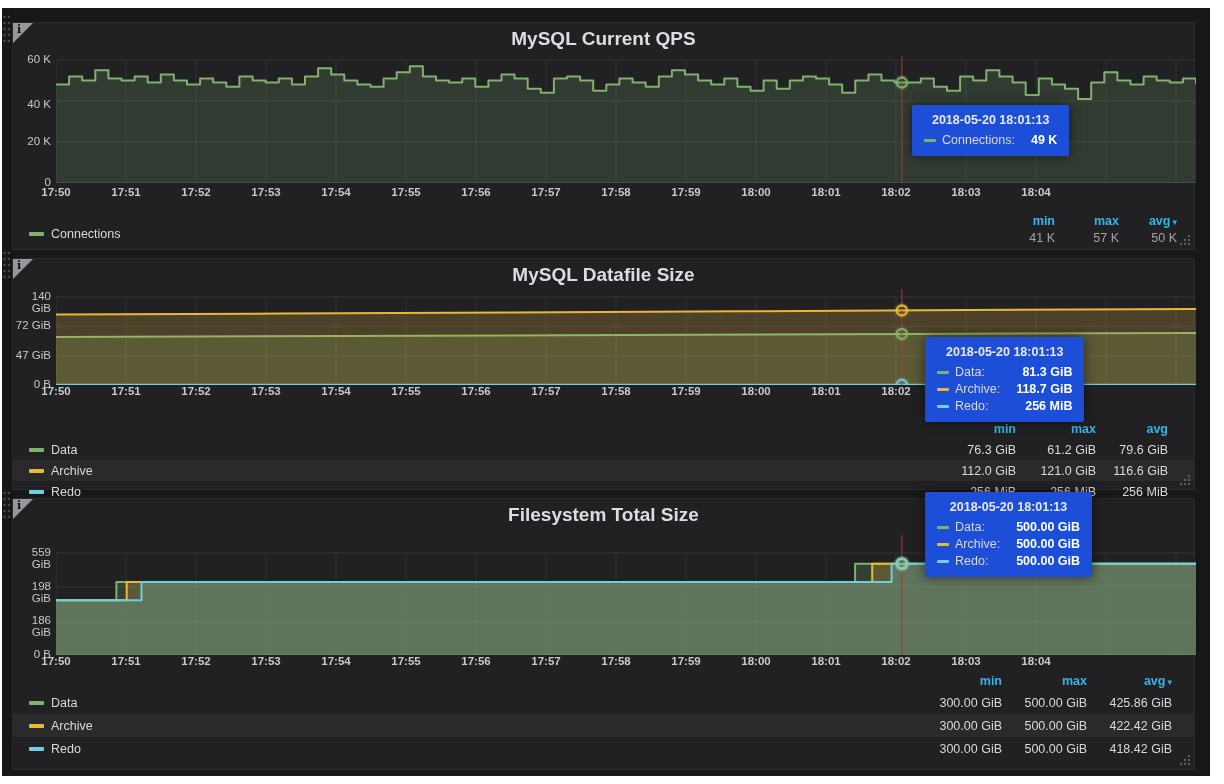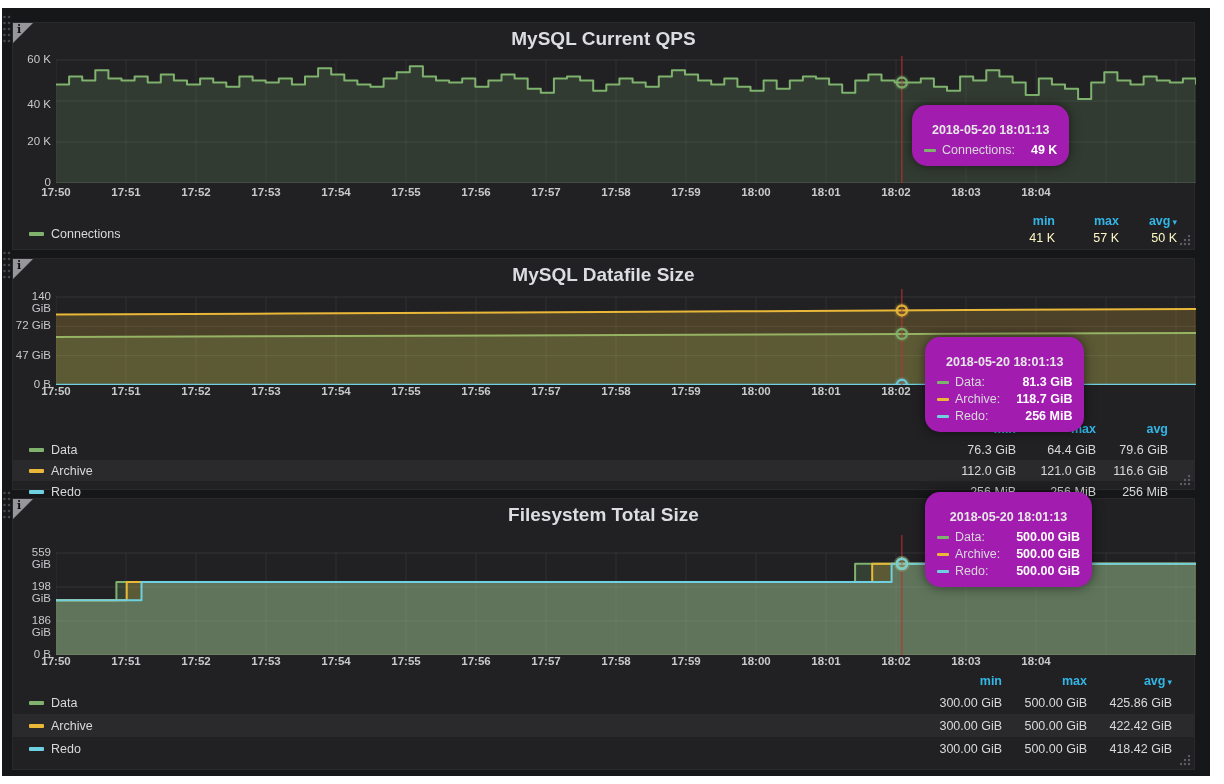"2018-05-20 18:01:13" .tooltip { background: #a21caf -> #1d4ed8; border-radius: 15px -> 2px; padding: 18px 12px 9px 12px -> 8px 12px 9px 12px }
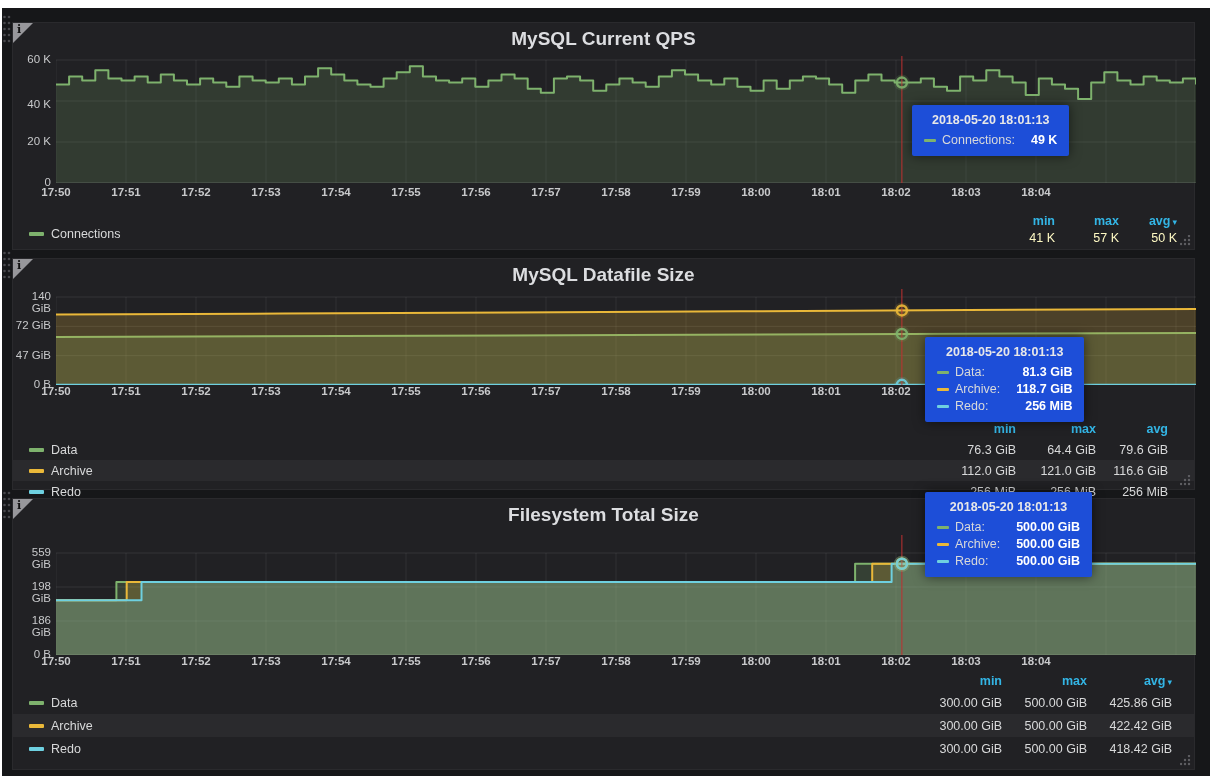"41 K" .stat-v { color: #fef9c3 -> #a3a3a3 }
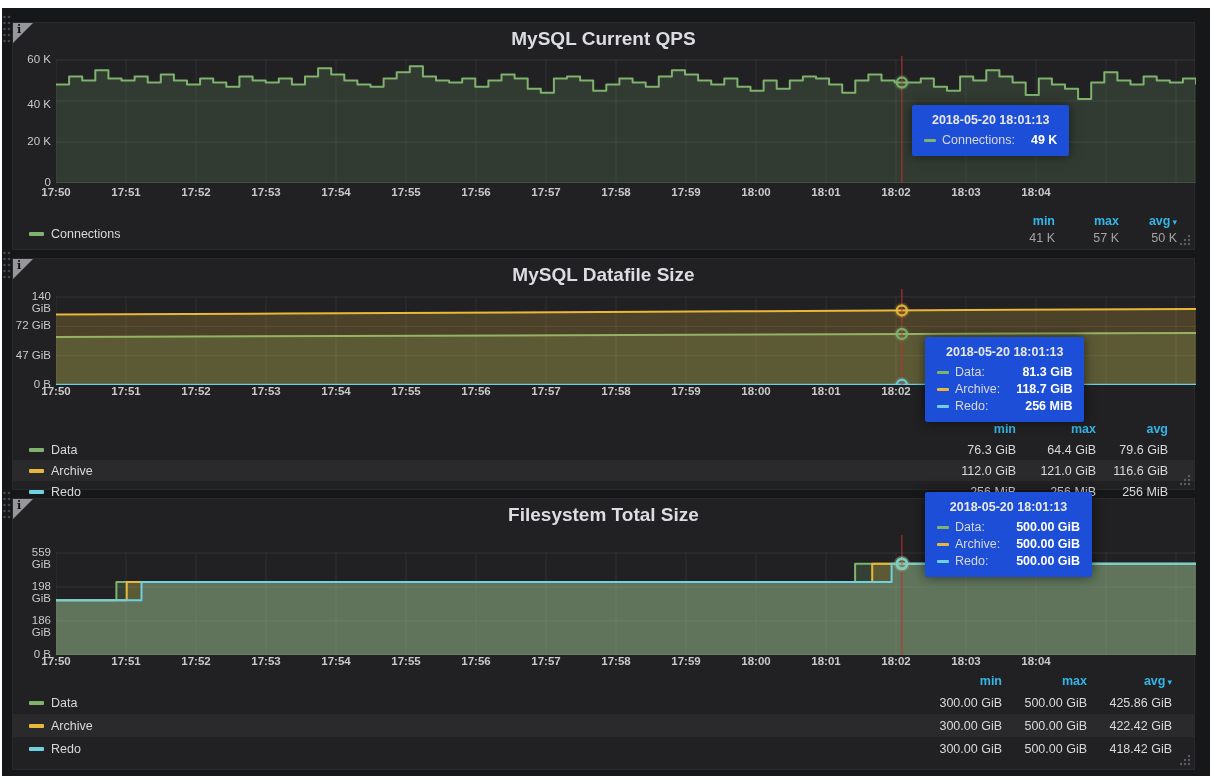"64.4 GiB" span.lval { text: 64.4 -> 61.2 }
